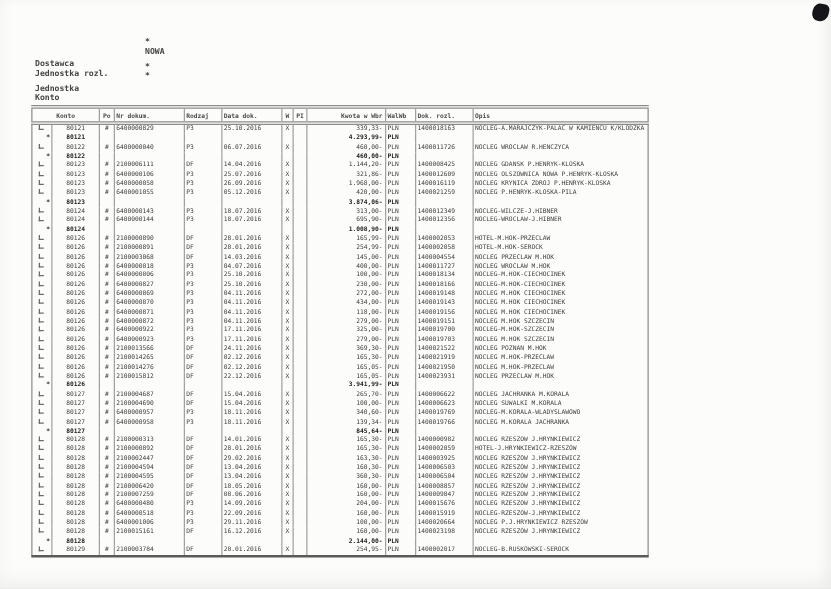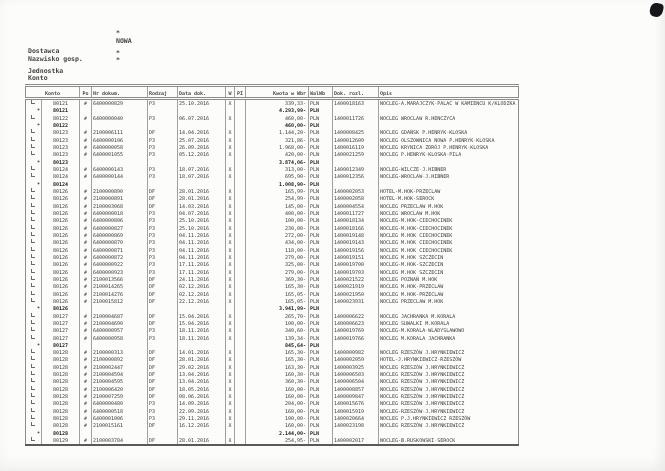"Nazwisko gosp." span.f-label { text: Nazwisko gosp -> Jednostka rozl }
